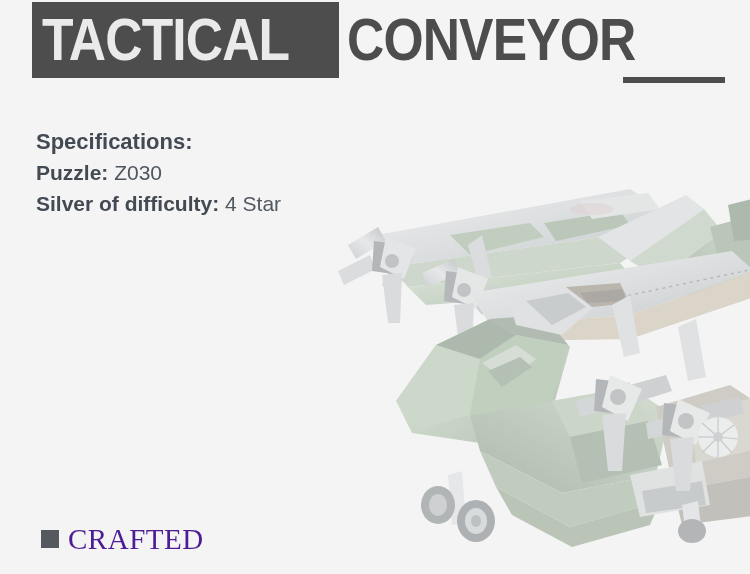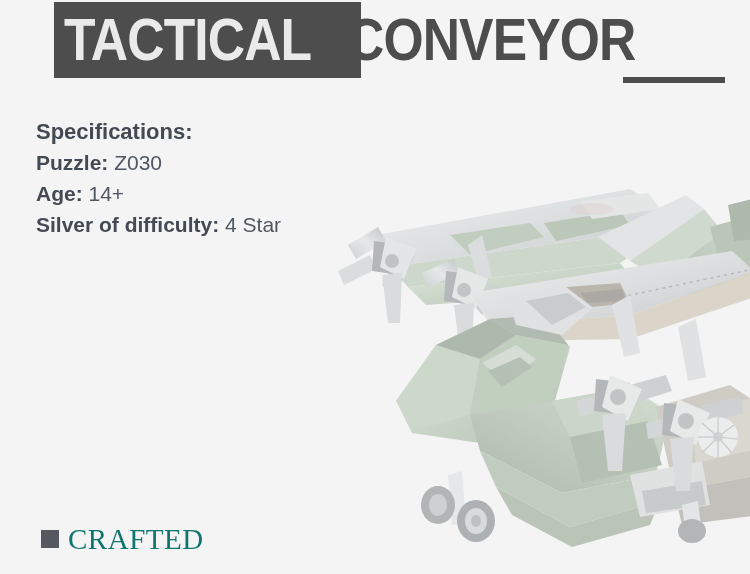"TACTICAL" #title-box { margin-left: 22px -> none }
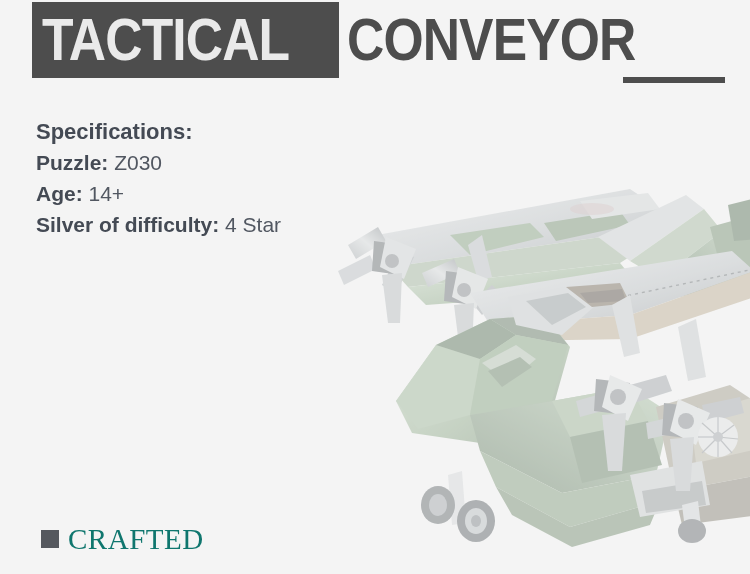"Specifications:" #spec-block { top: 116px -> 126px }
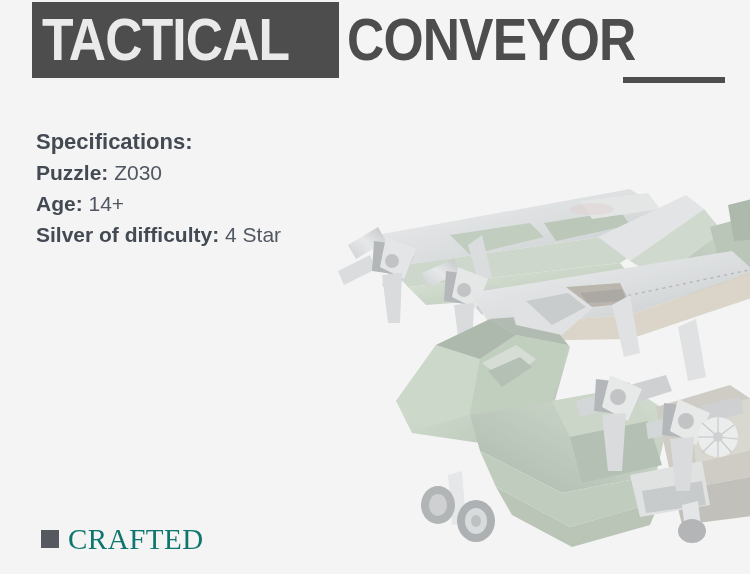"Age: 14+" div.spec-row { html: <div> <span>Age:</span> <span>14+</span> </div> -> none }
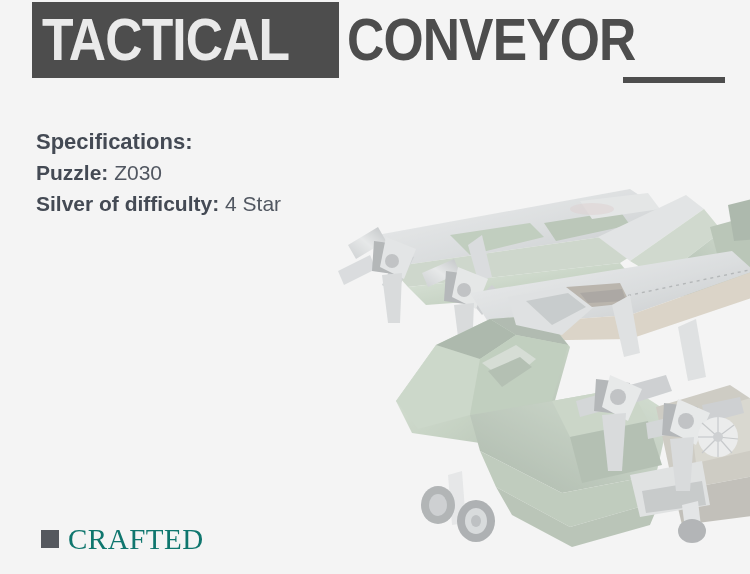"CRAFTED" #footer-text { color: #0f766e -> #4c1d95 }
